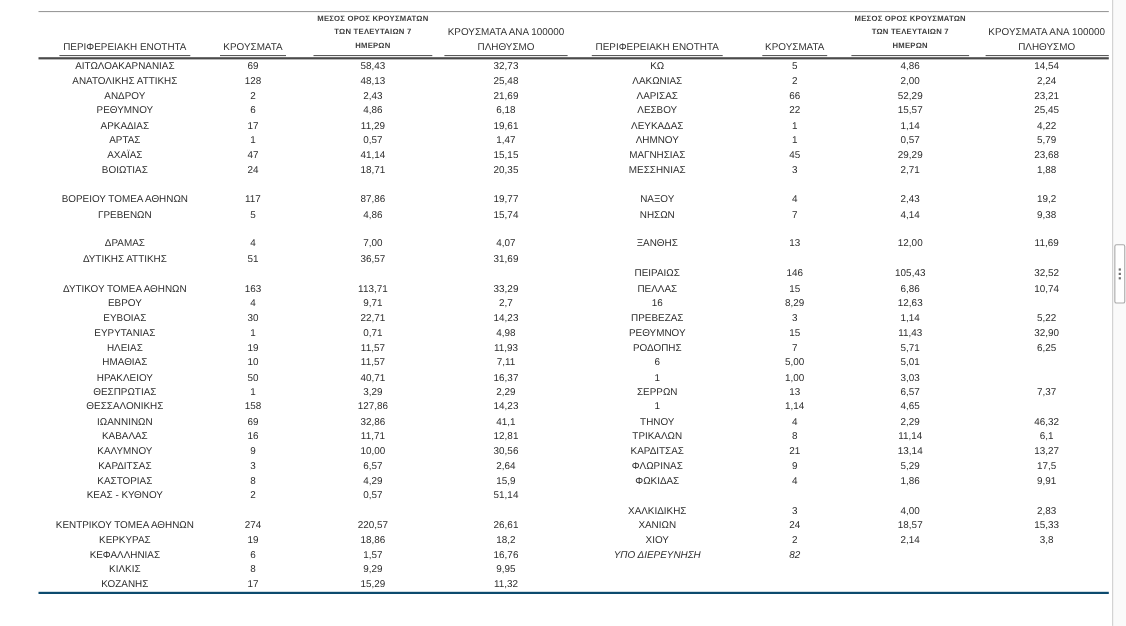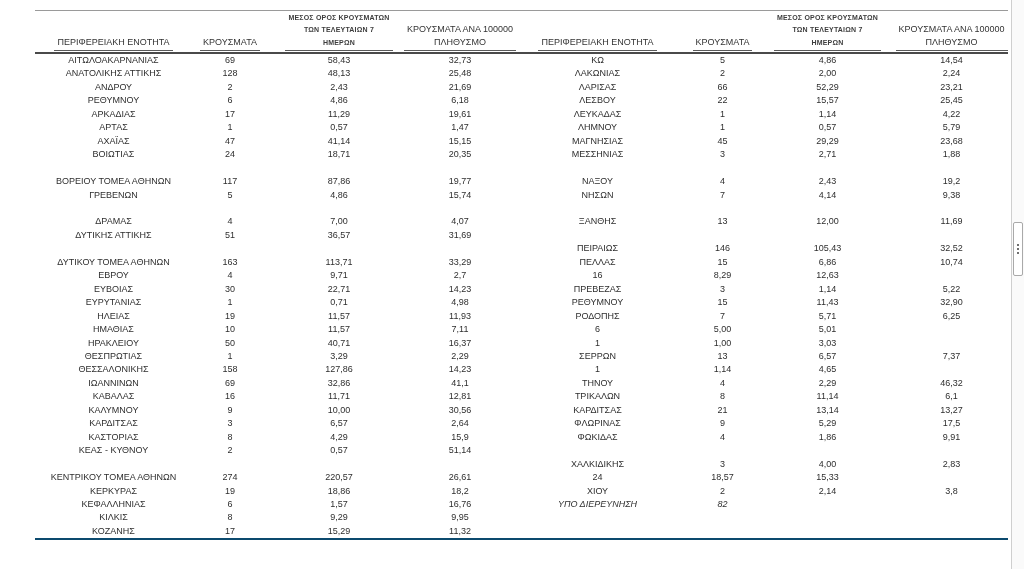"ΧΑΝΙΩΝ" div.cell { html: none -> <div>ΧΑΝΙΩΝ</div> }
